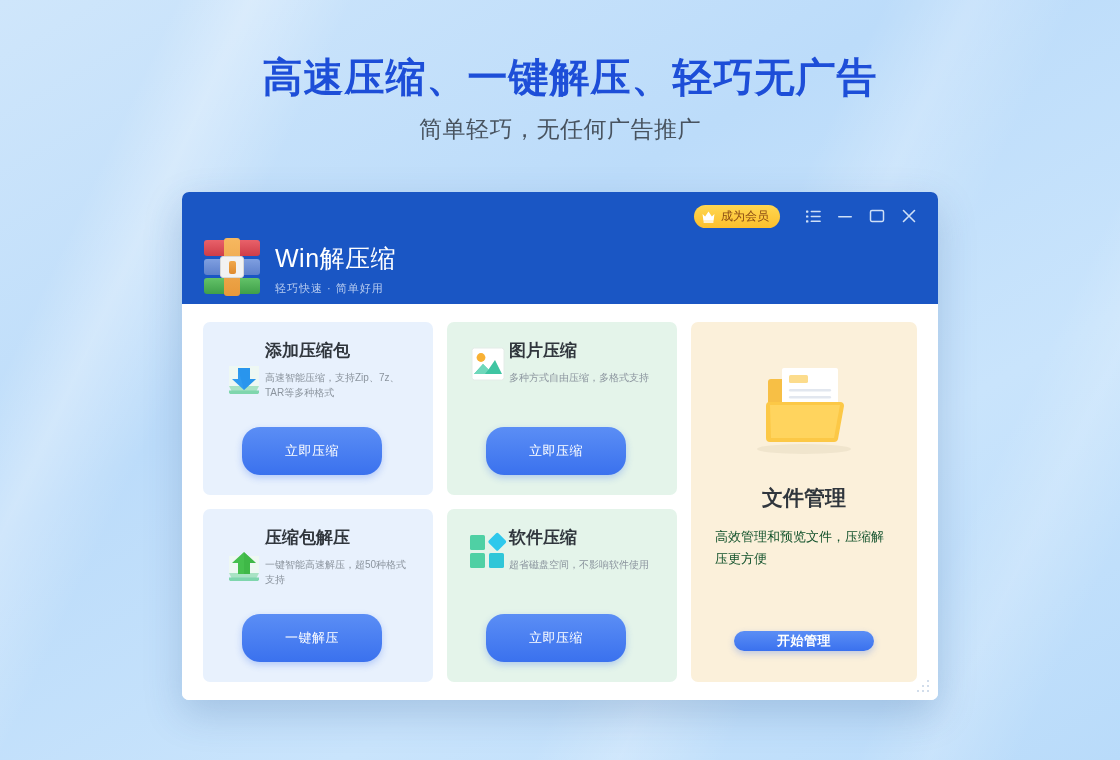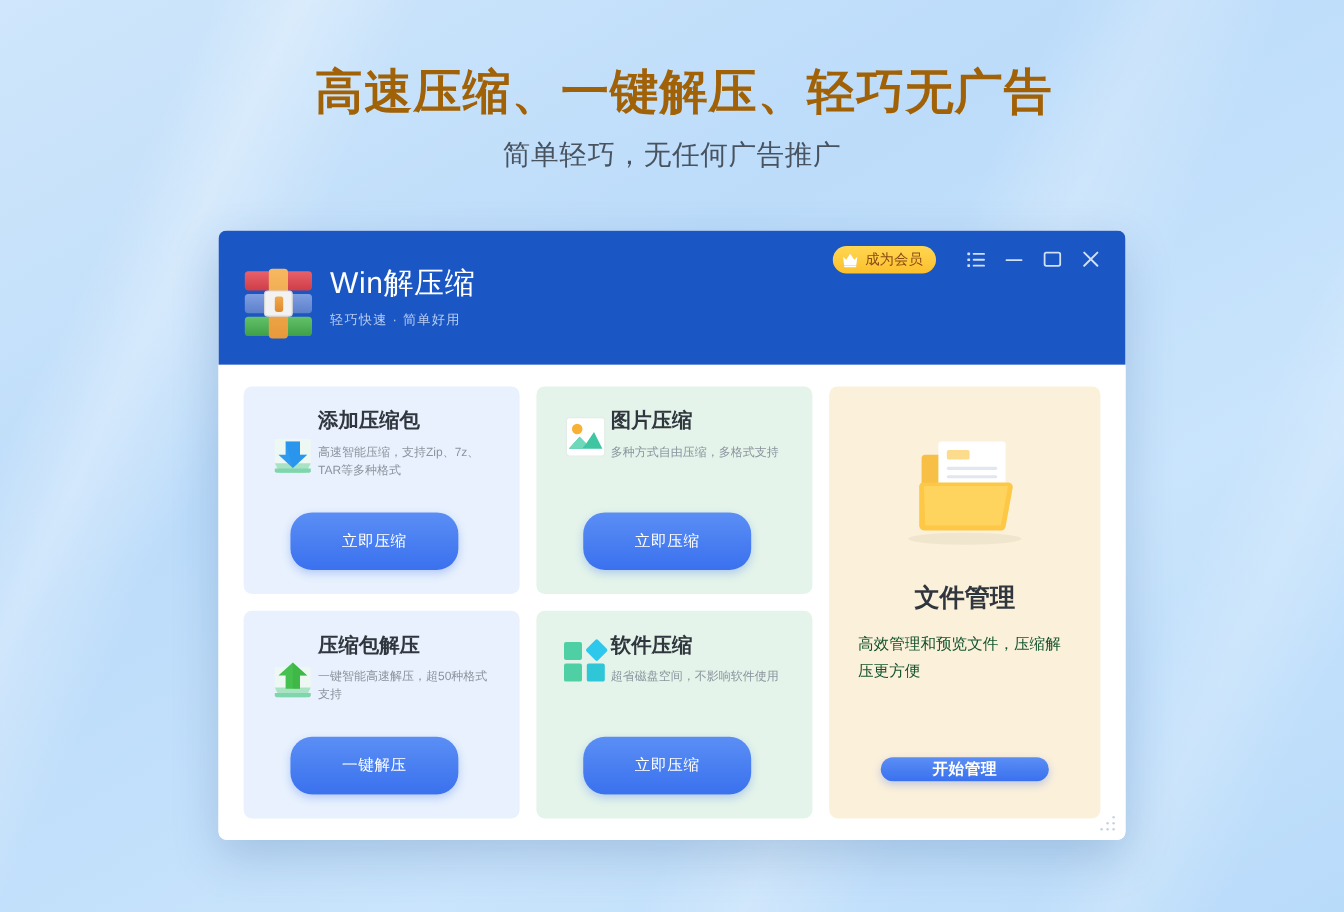"高速压缩、一键解压、轻巧无广告" .hero-title { color: #a16207 -> #1d4ed8 }
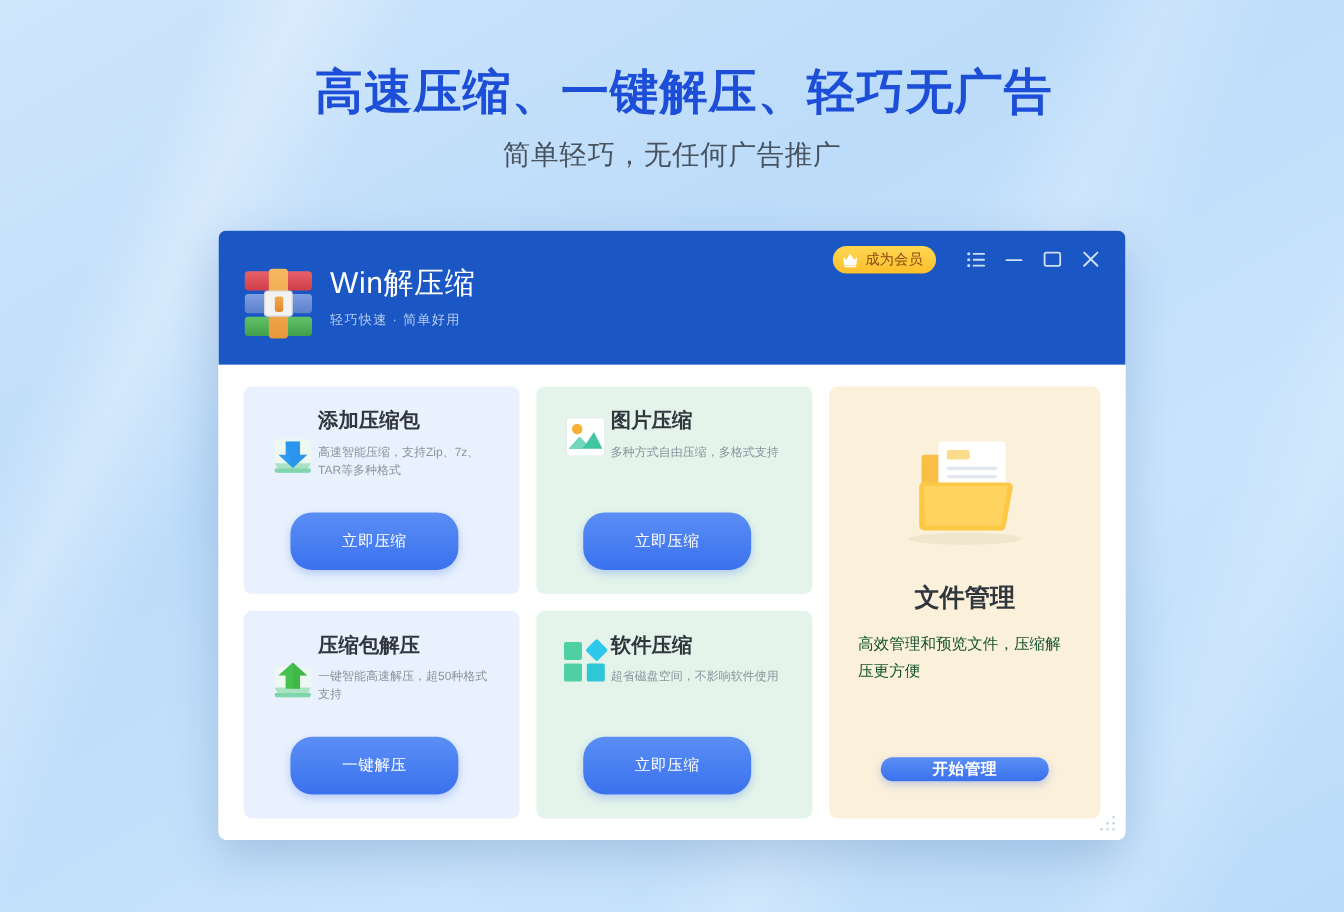"Win解压缩" .brand { align-items: flex-start -> flex-end; top: 32px -> 46px }
